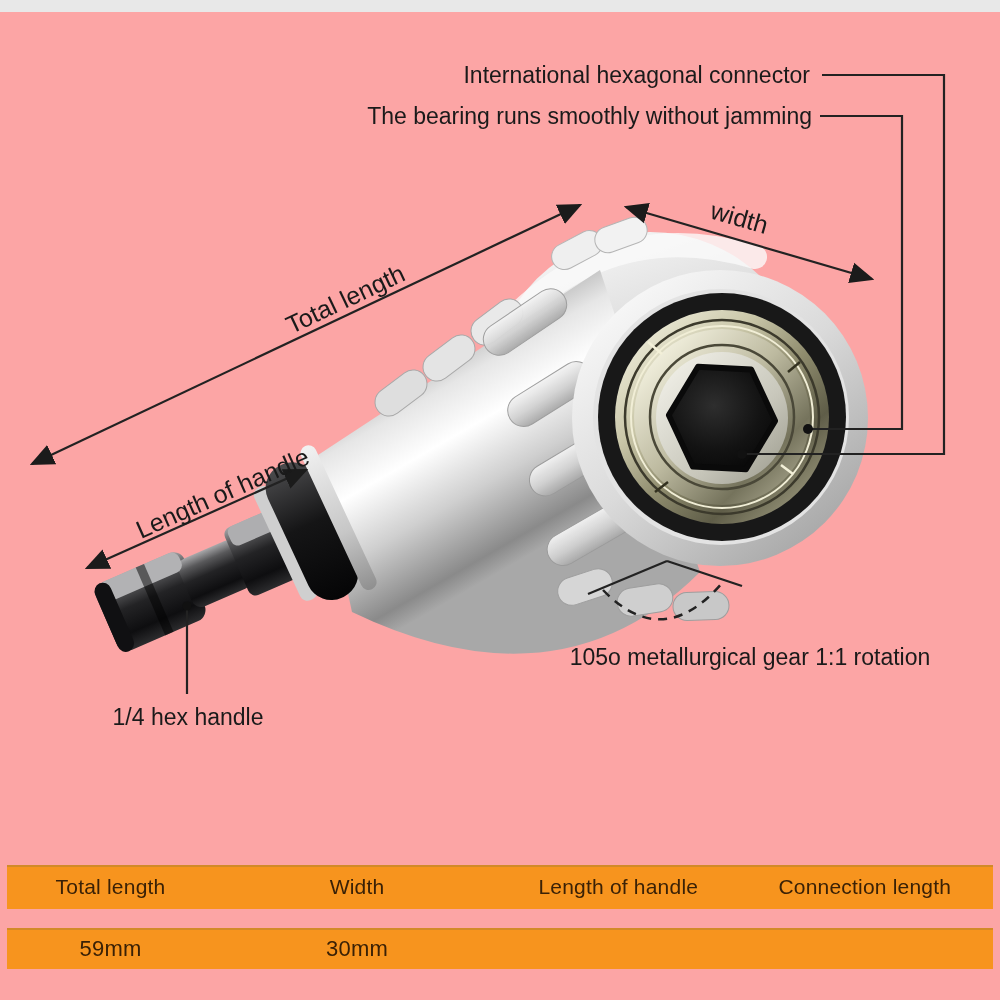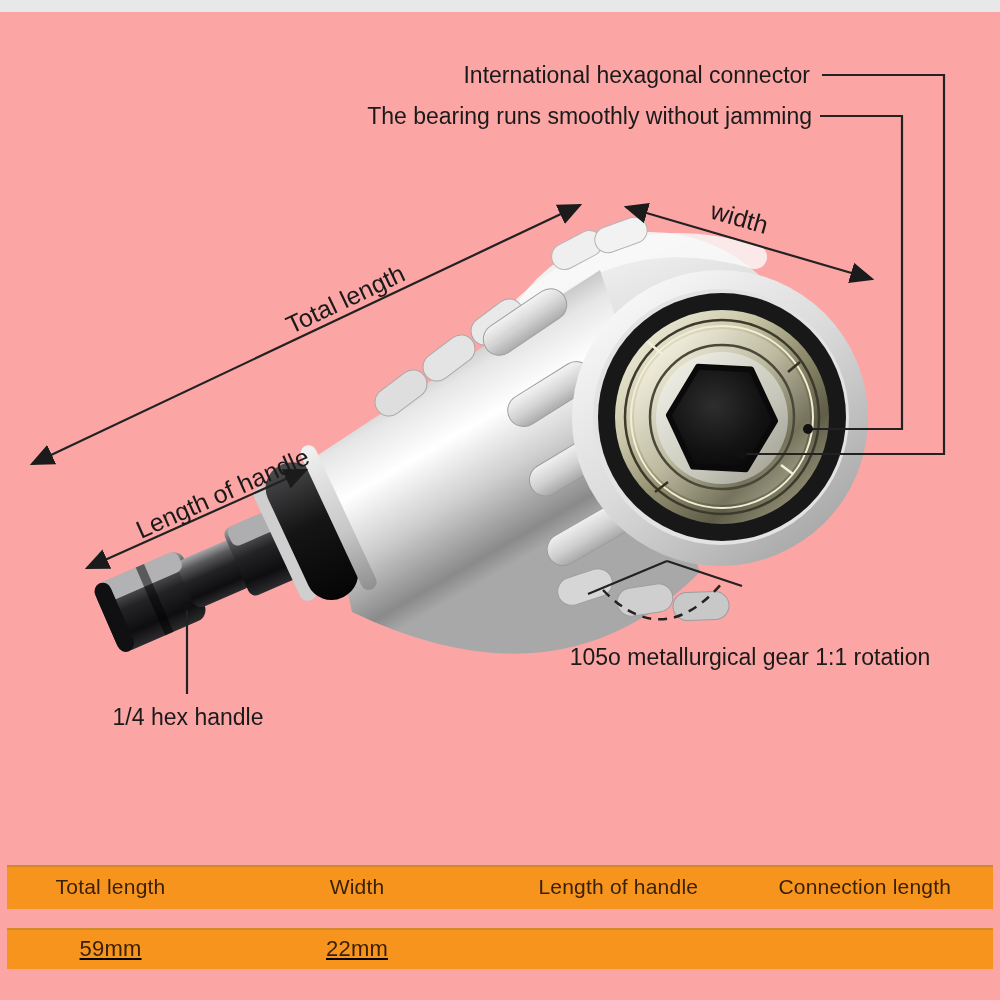"59mm" .spec-row.values { text-decoration: underline -> none }
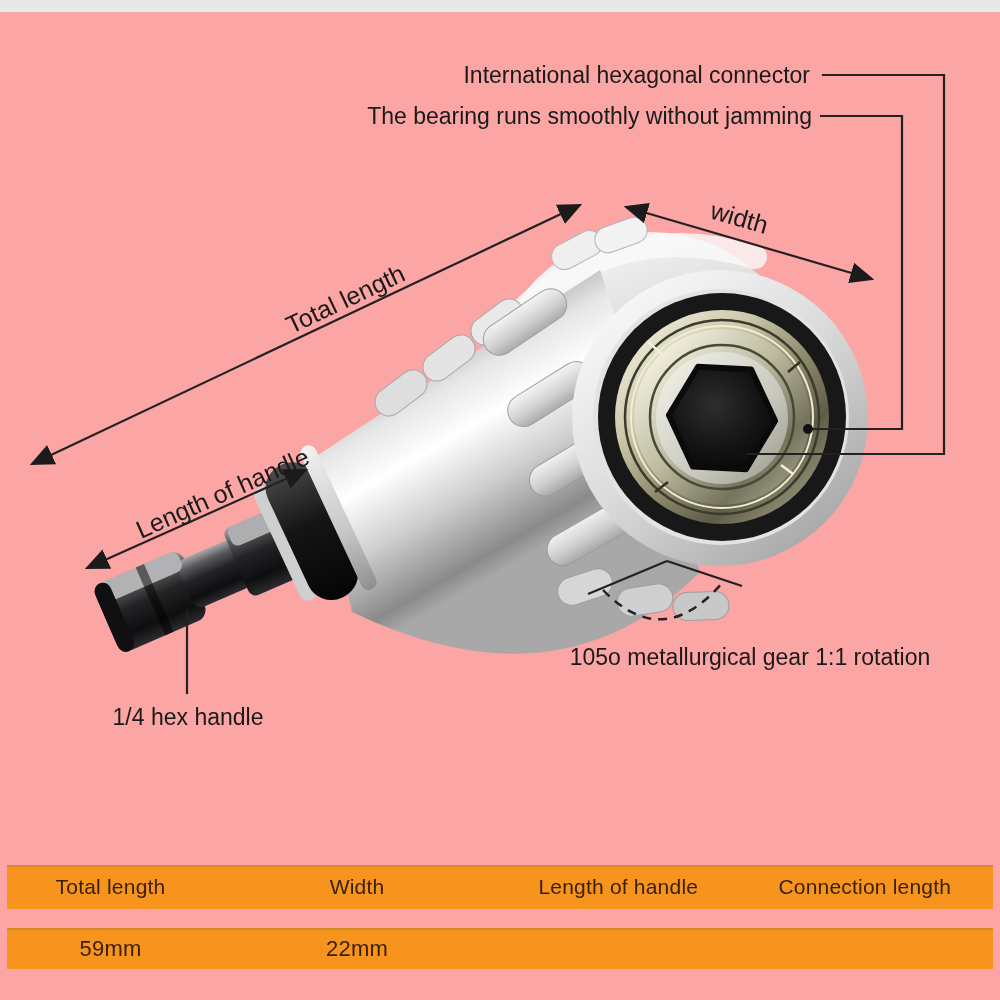"30mm" div.spec-cell { html: none -> <div>30mm</div> }
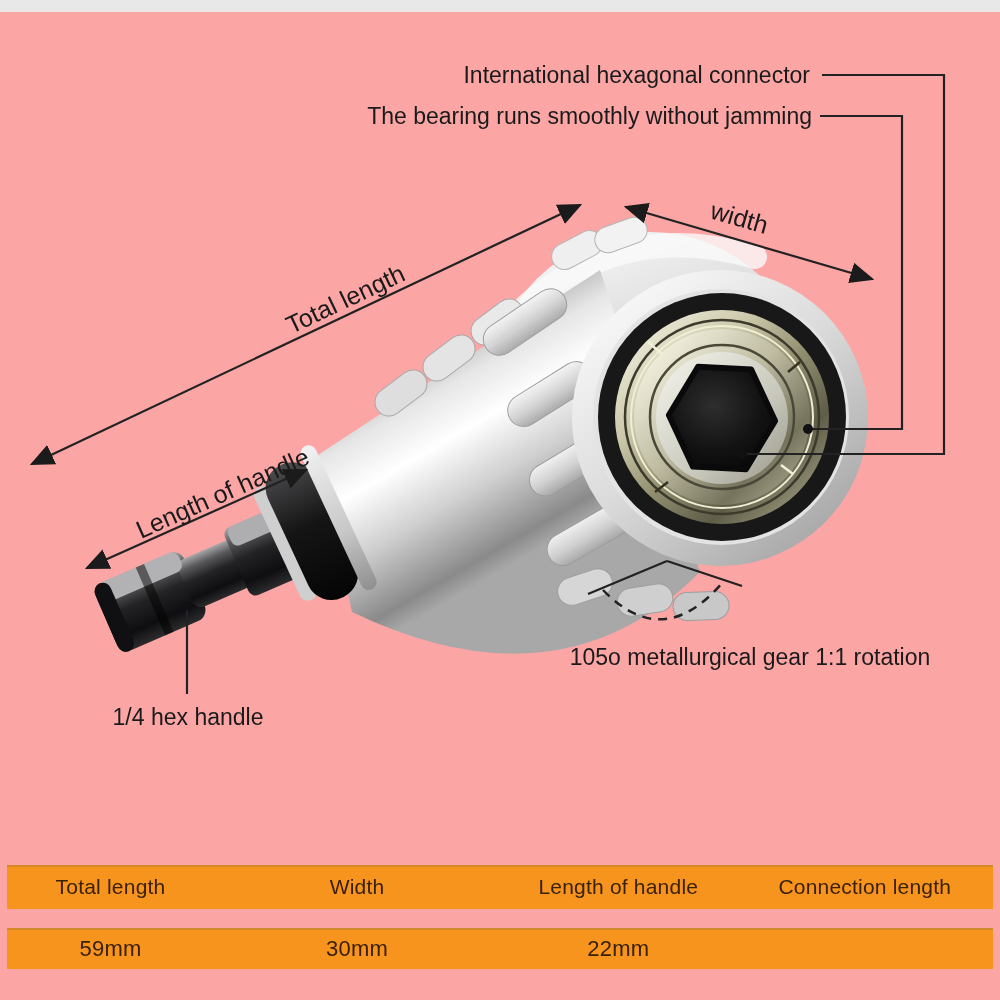"22mm" div.spec-cell { html: <div>22mm</div> -> none }
